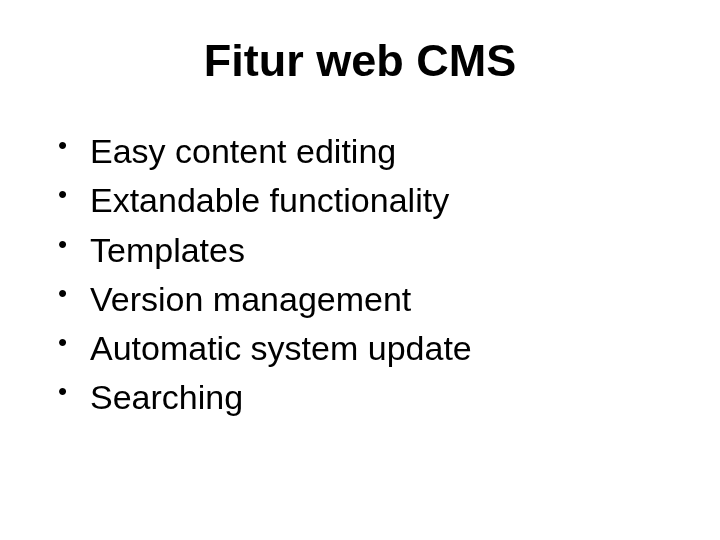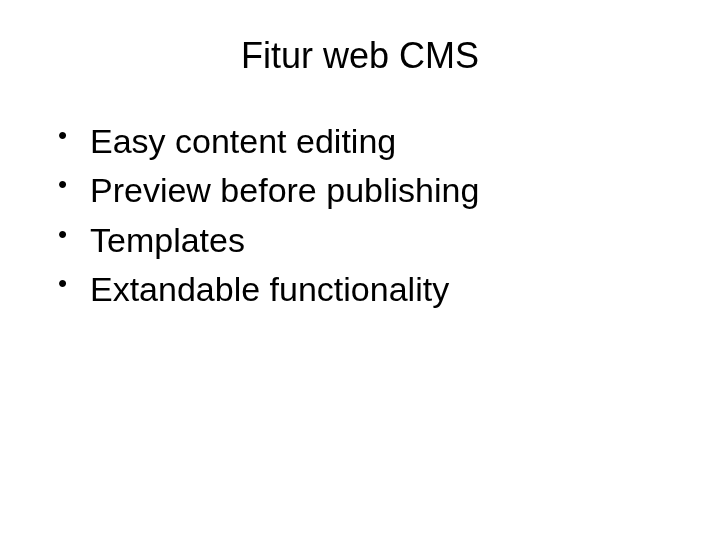"Fitur web CMS" .title { font-size: 36px -> 45px; font-weight: normal -> bold }
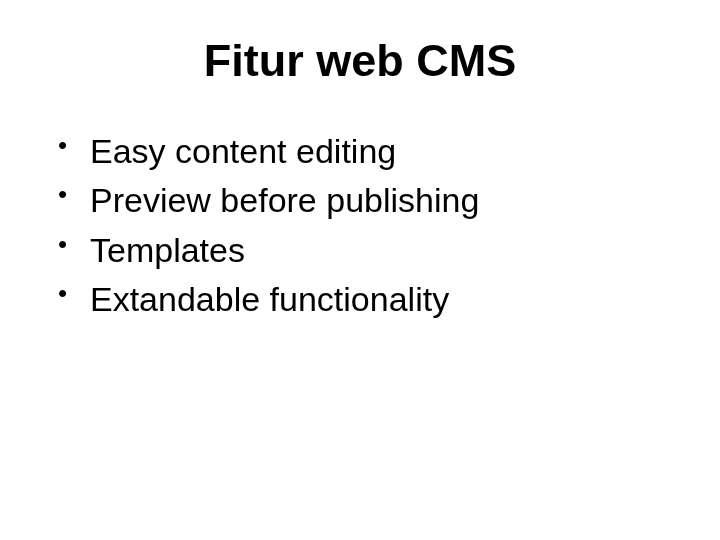"Preview before publishing" li { html: <li>Preview before publishing</li> -> none }
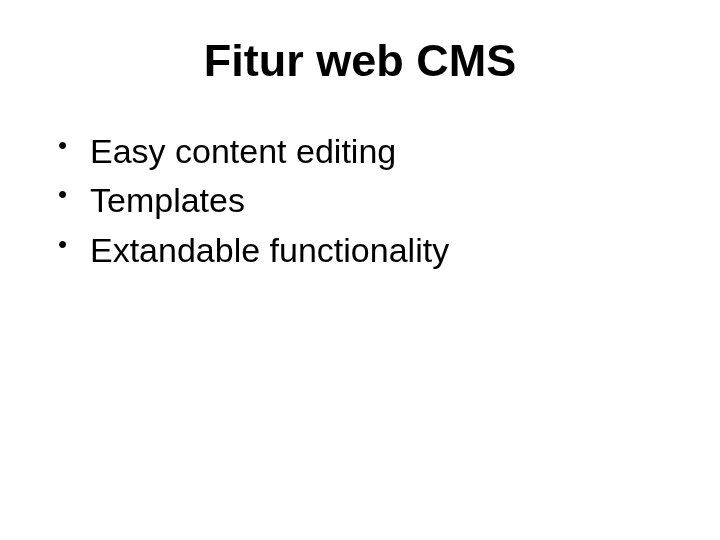"Templates" li { order: before "Extandable functionality" -> after "Extandable functionality" }
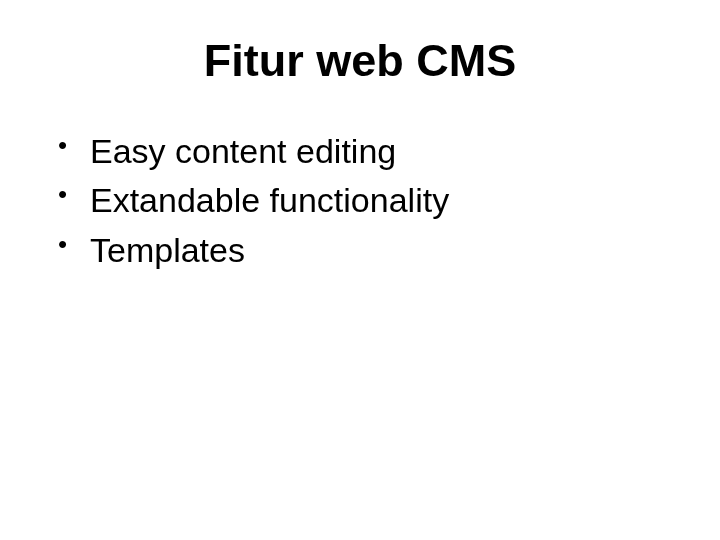"Version management" li { html: none -> <li>Version management</li> }
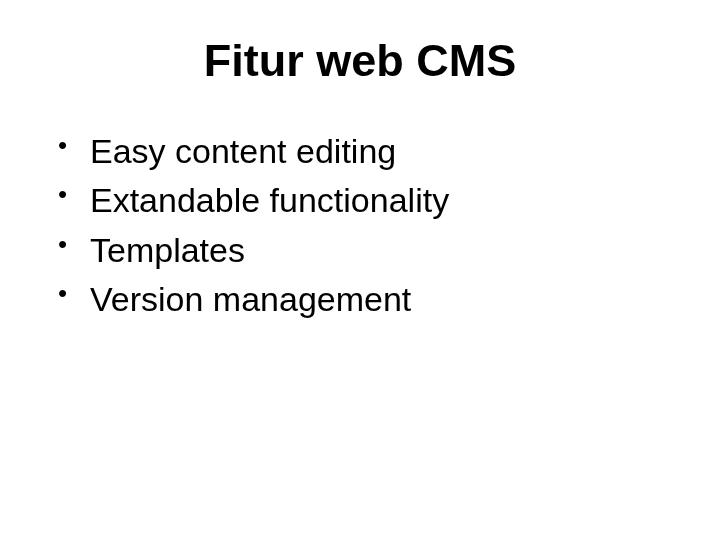"Automatic system update" li { html: none -> <li>Automatic system update</li> }
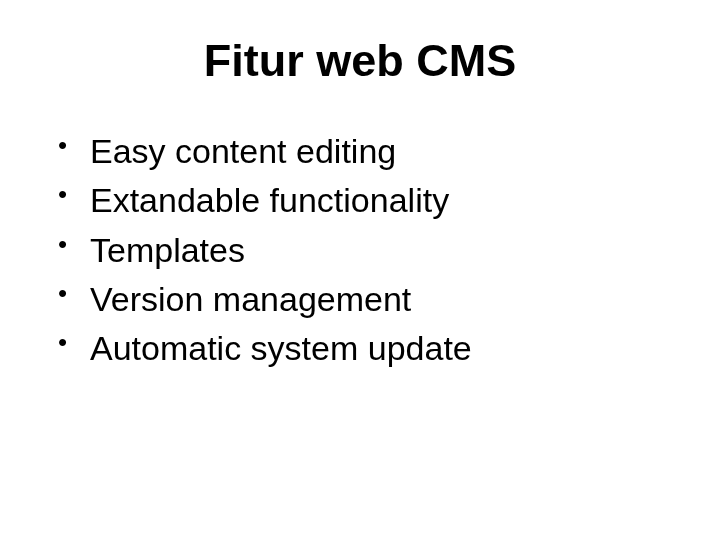"Searching" li { html: none -> <li>Searching</li> }
